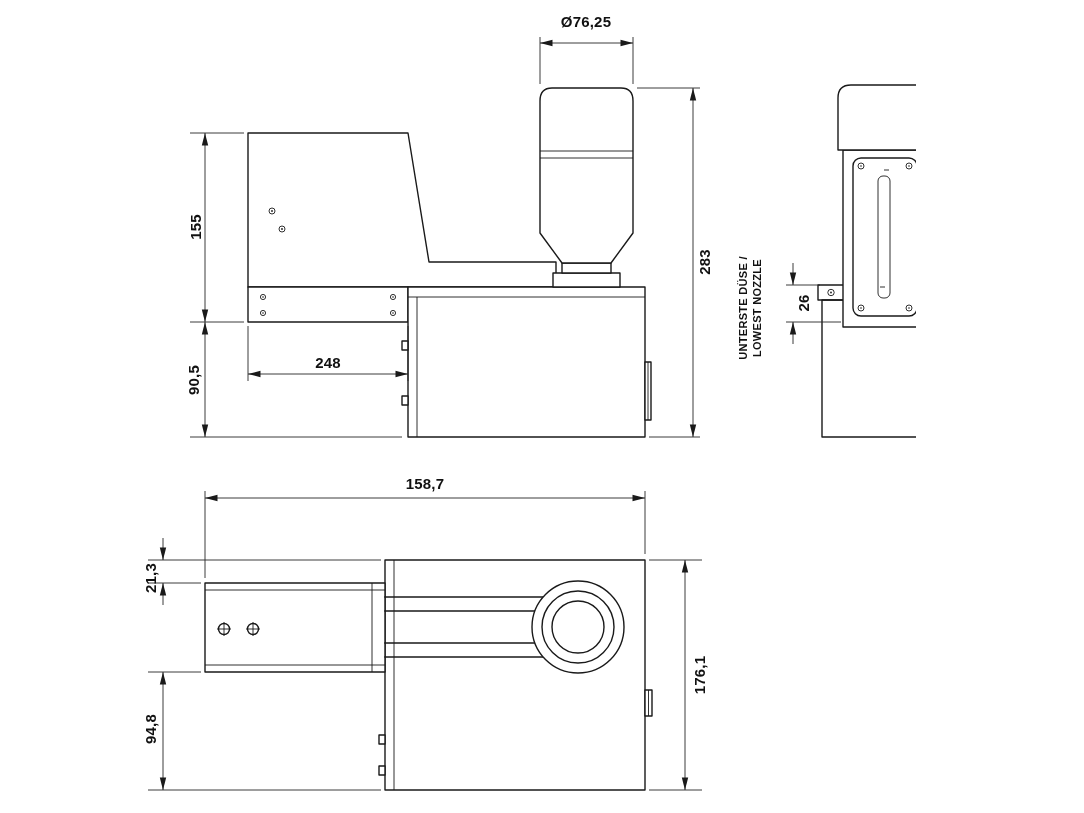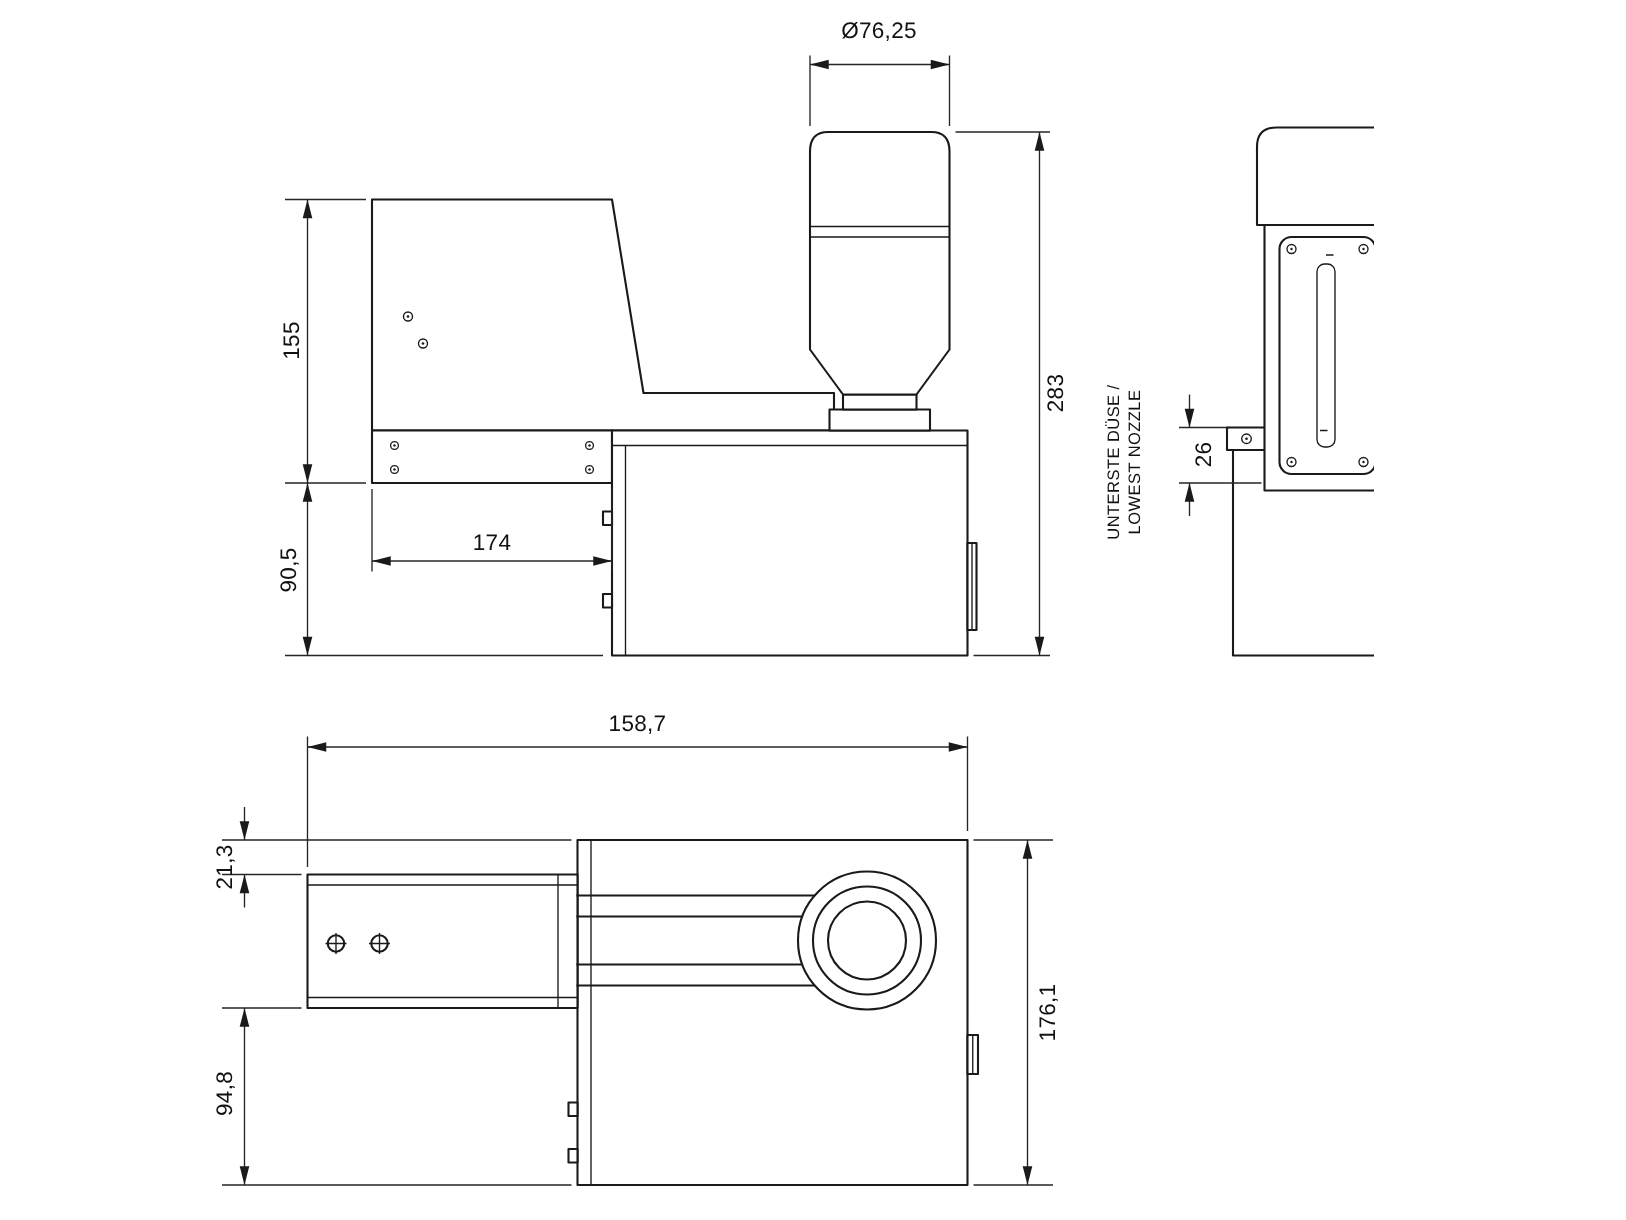"Ø76,25" .canvas { font-weight: none -> bold }
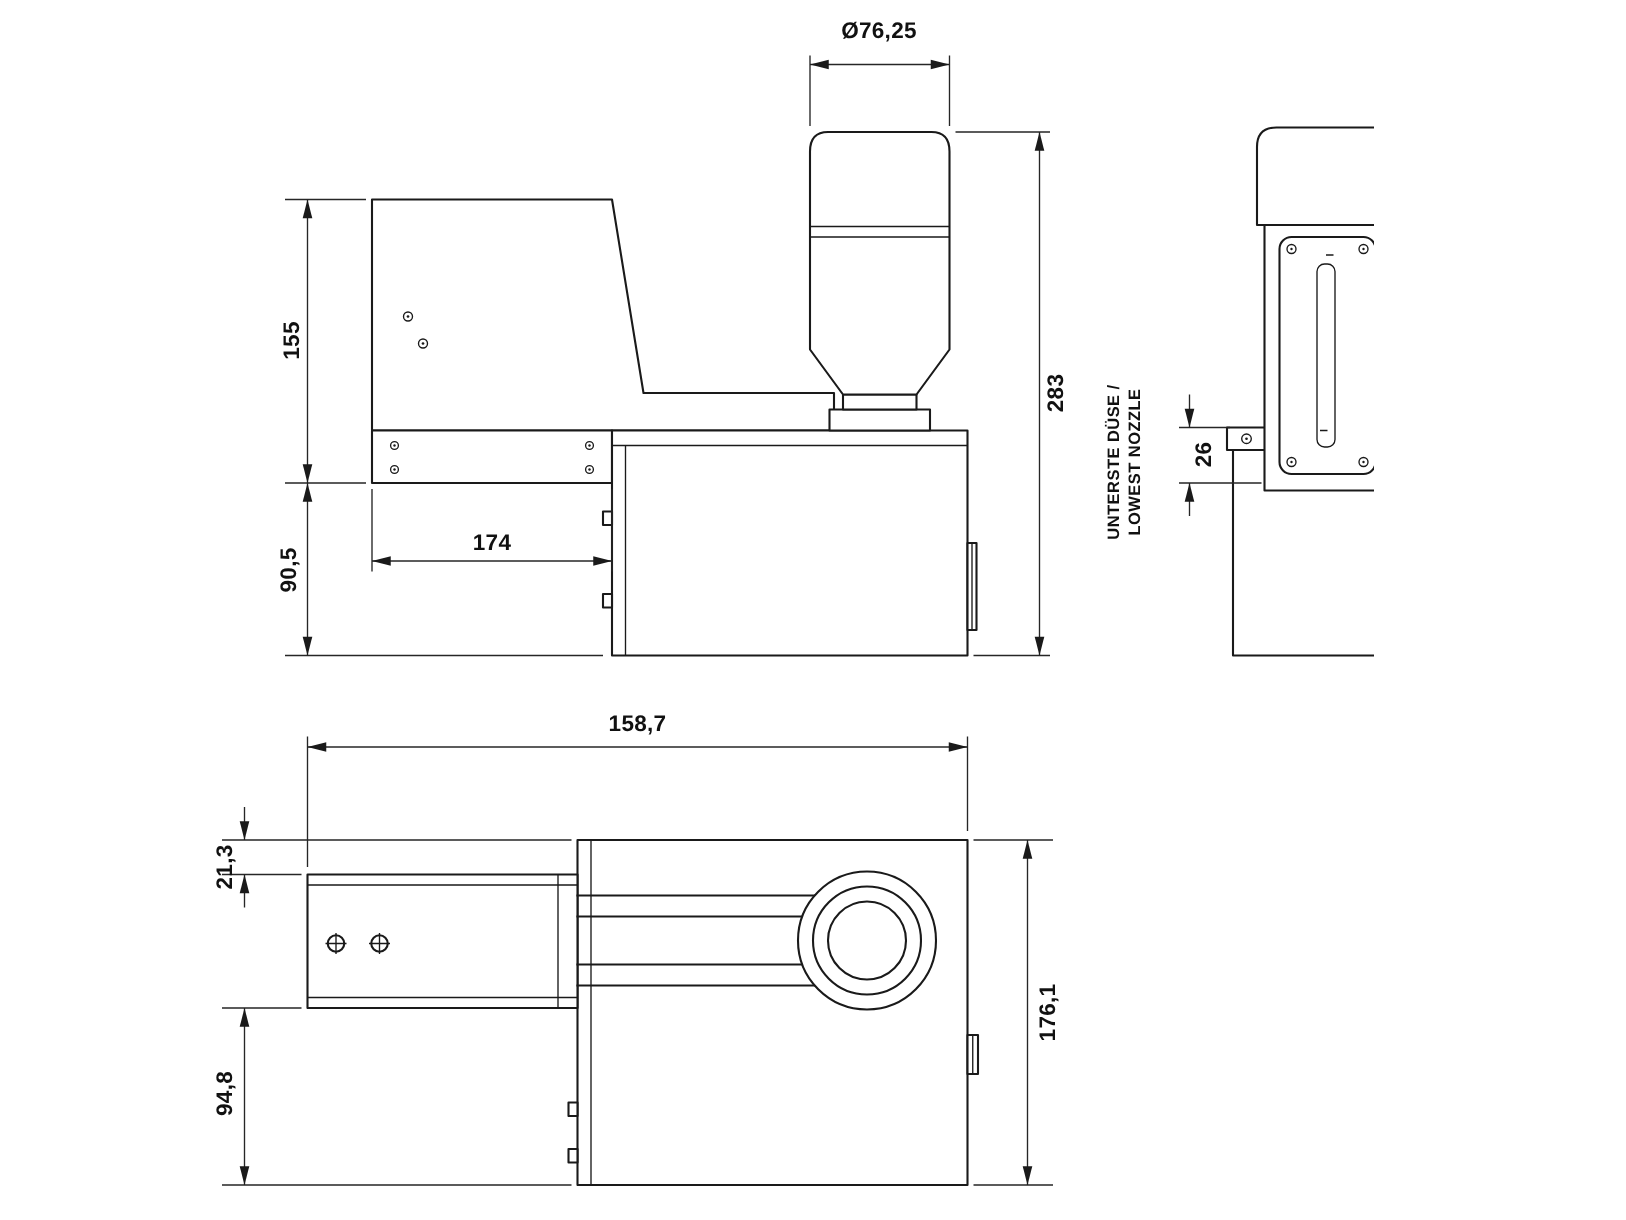"174" div.dim-label { text: 174 -> 248 }
